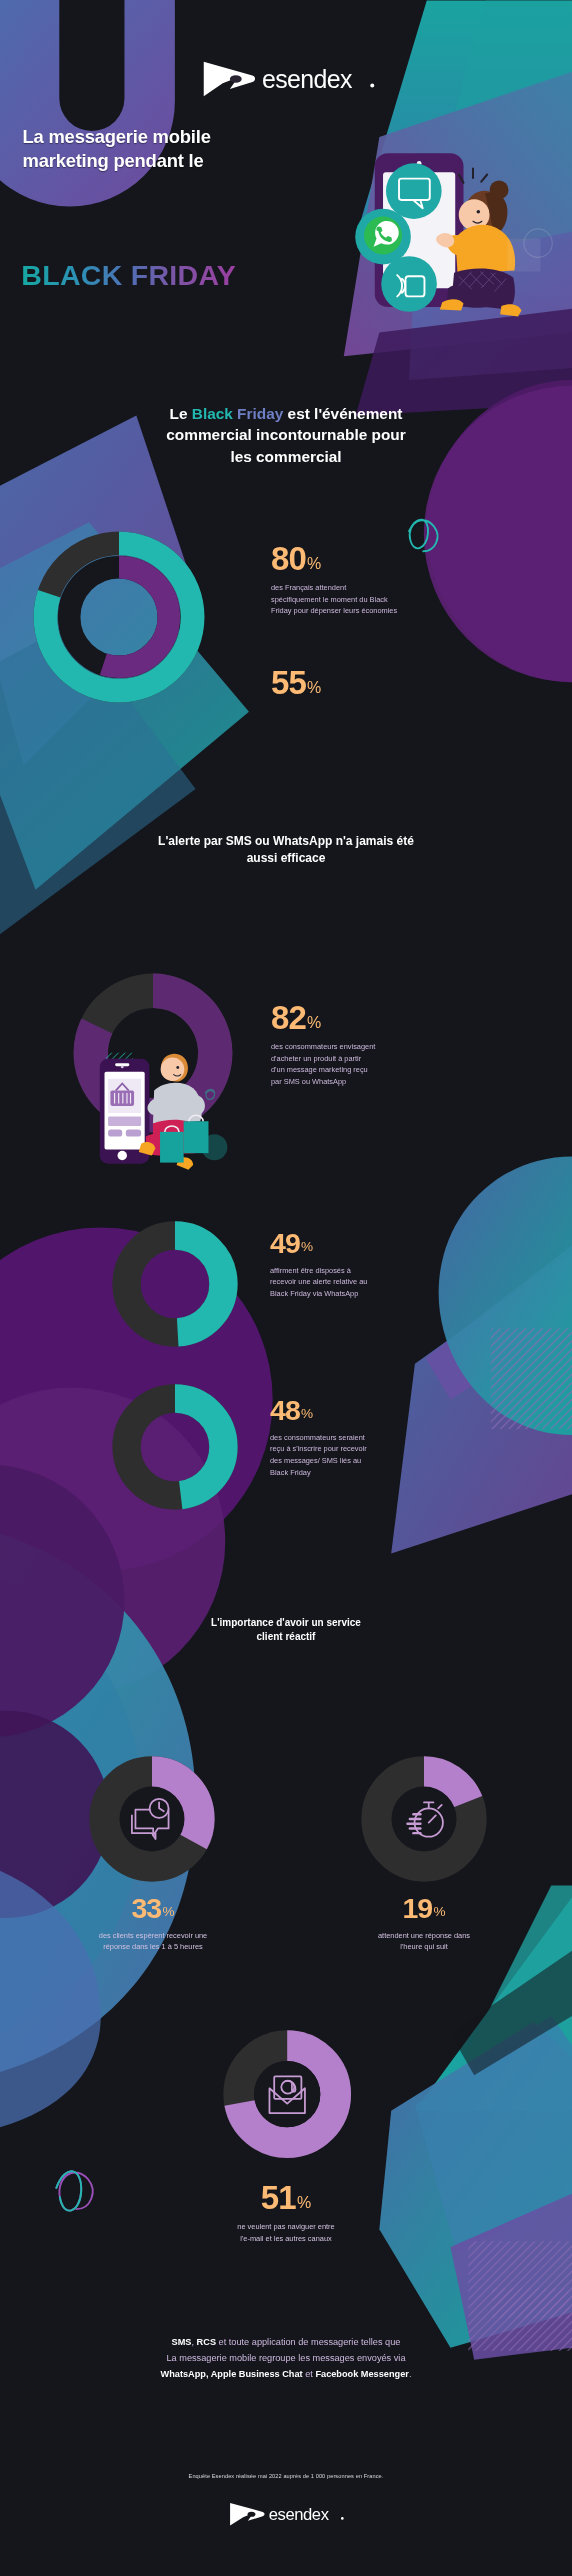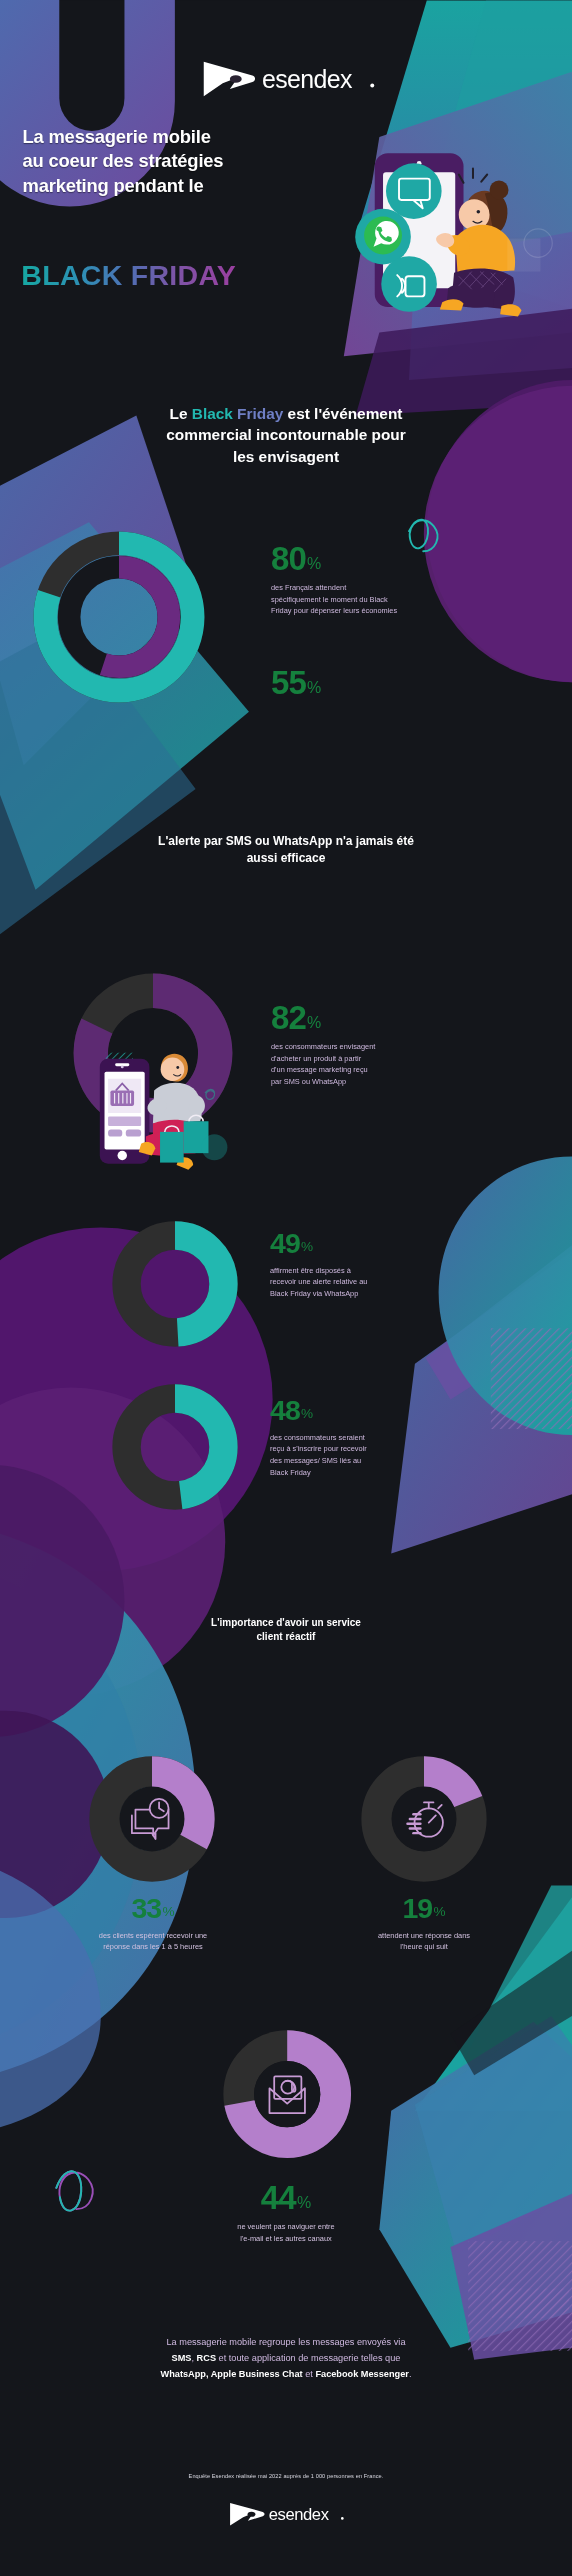"au coeur des stratégies" div { html: <div>au coeur des stratégies</div> -> none }
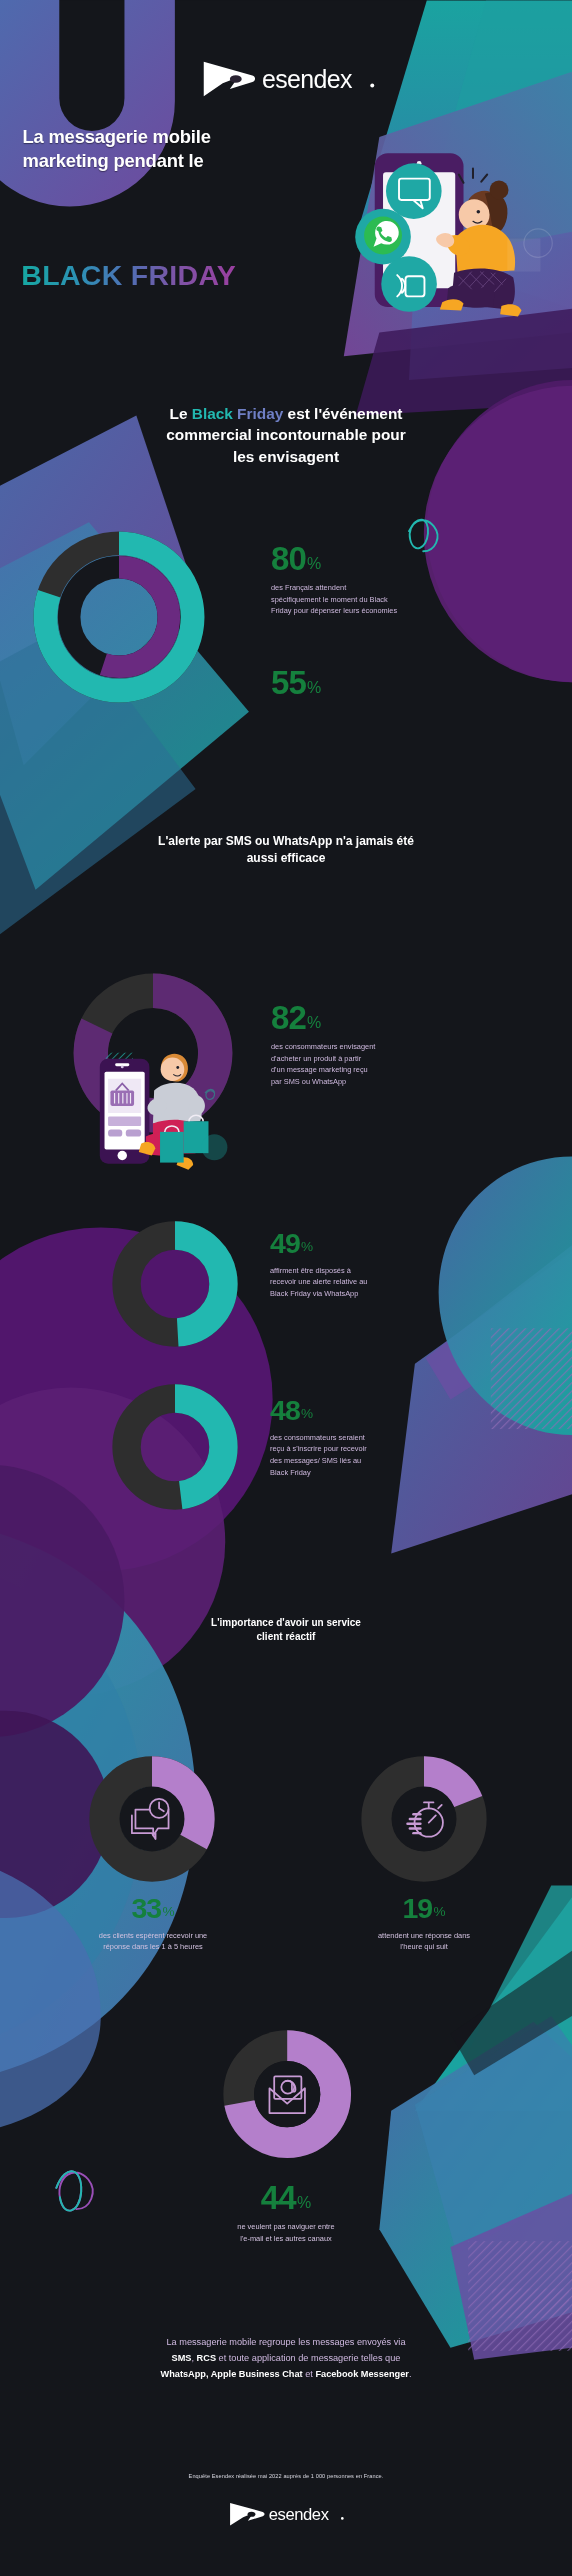"les envisagent" div { text: envisagent -> commercial }
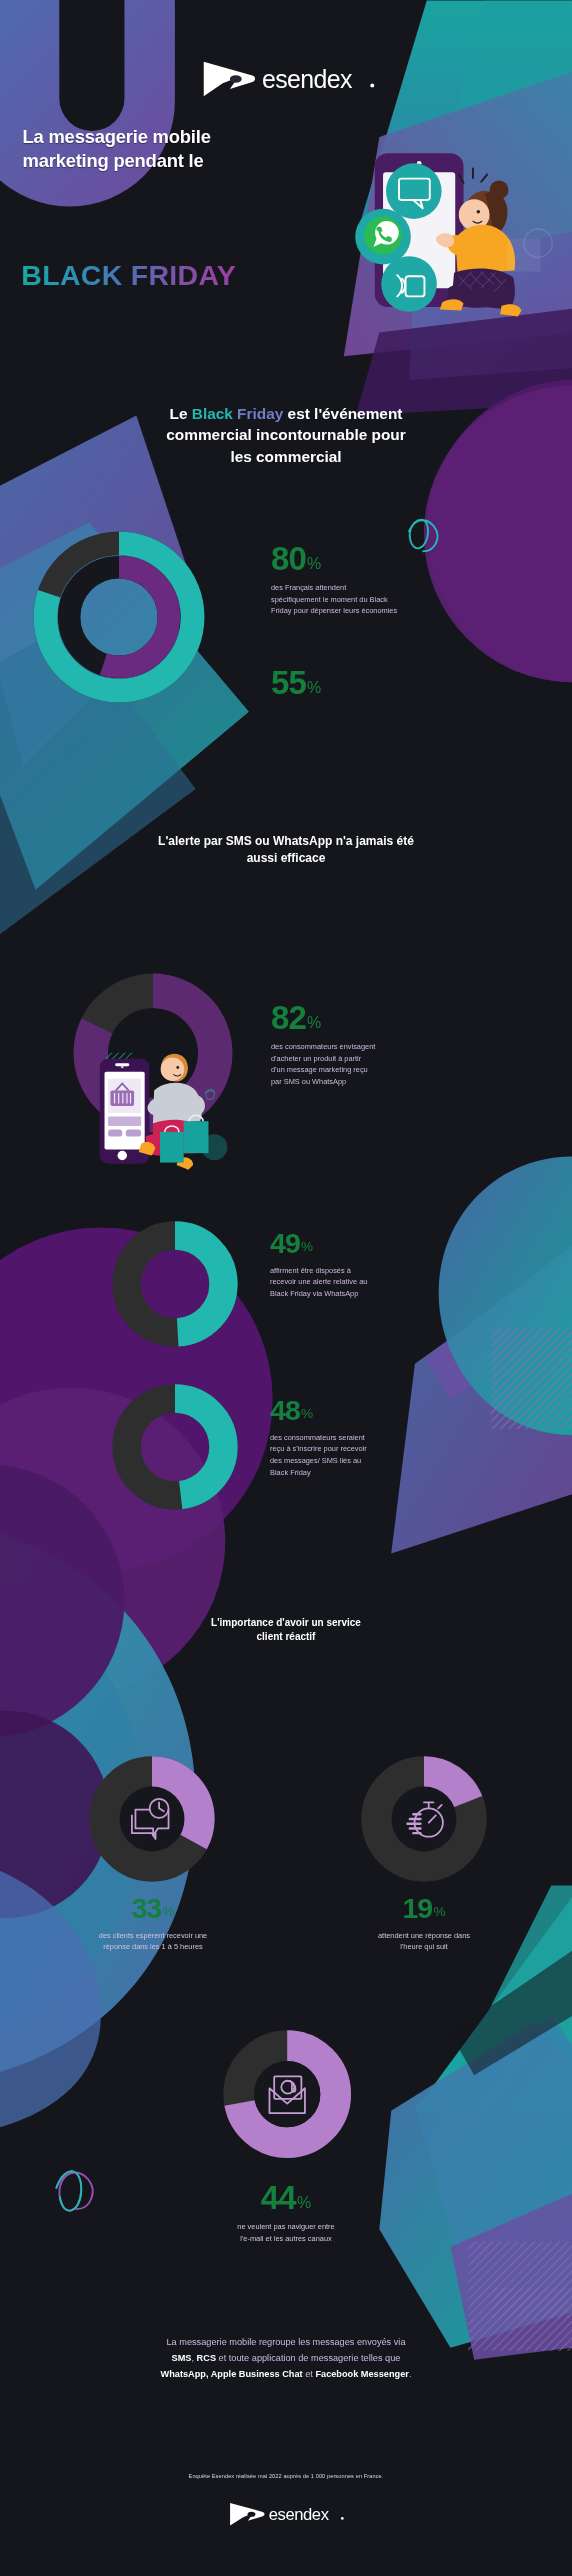"80" .stat .num { color: #15803d -> #fdba74 }
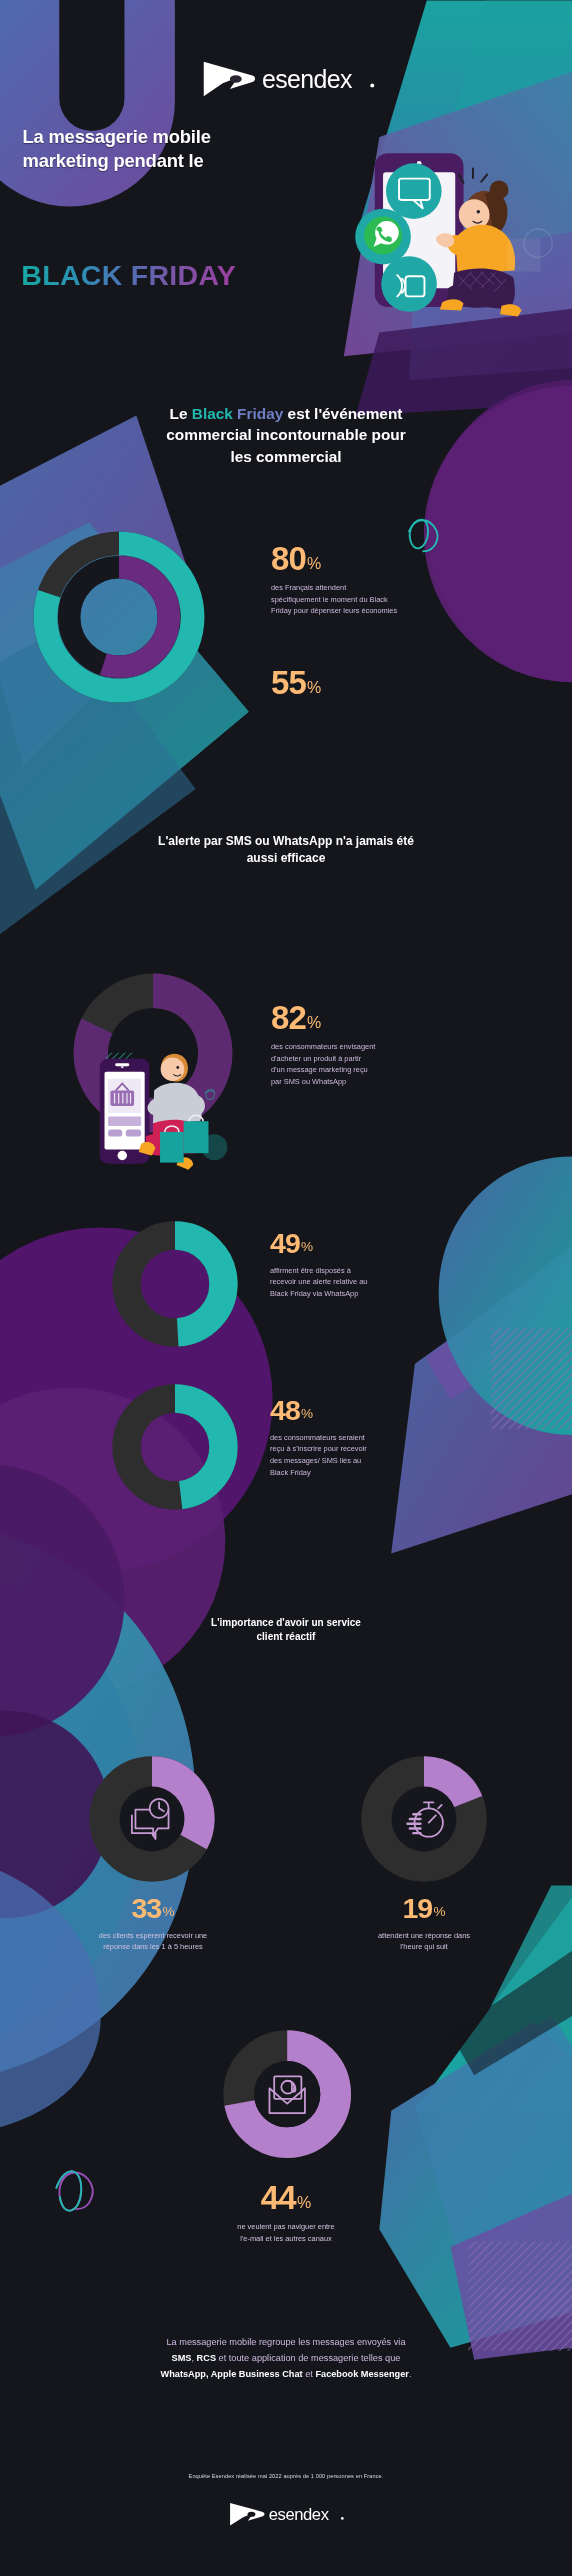"44" span { text: 44 -> 51 }
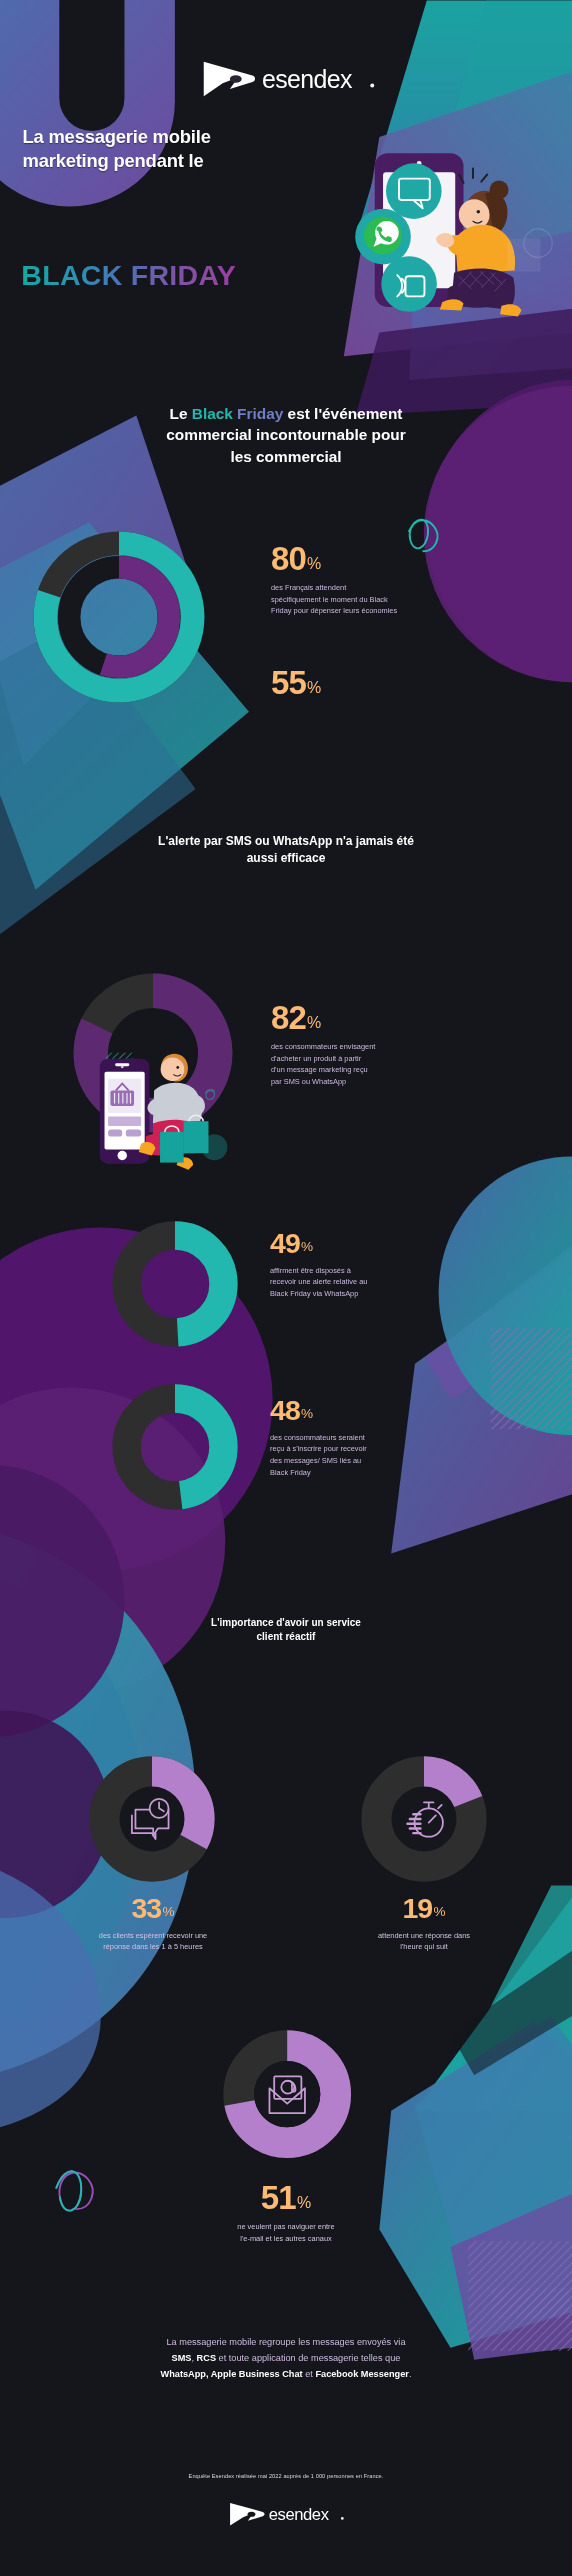"La messagerie mobile regroupe les" div { order: before "SMS, RCS et toute application" -> after "SMS, RCS et toute application" }
